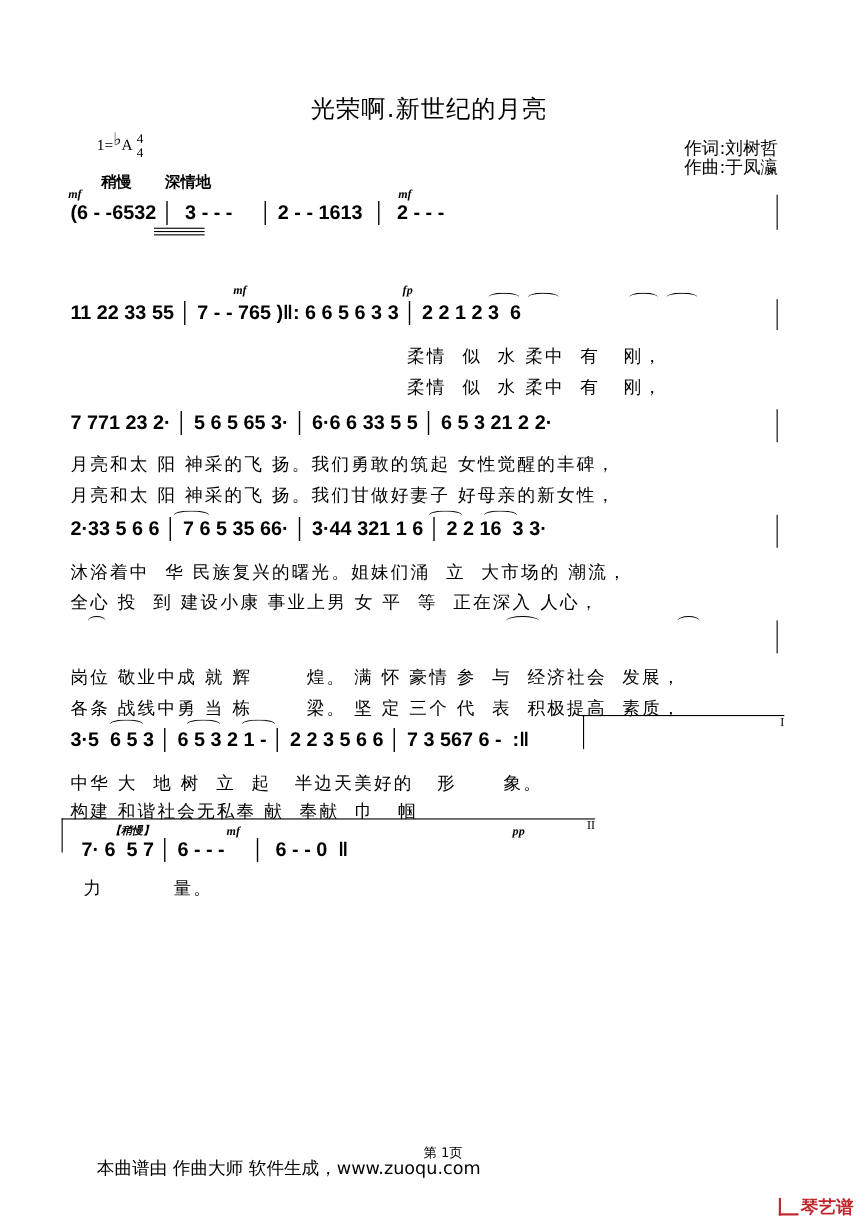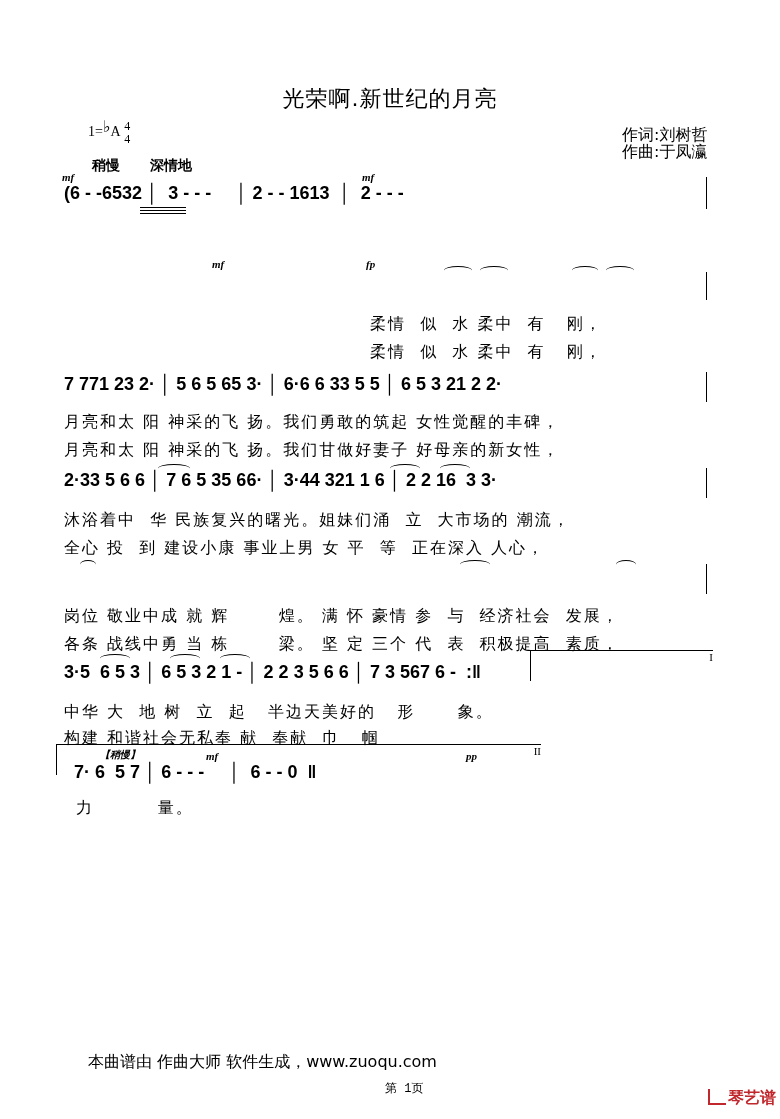"11 22 33 55 │" div.notes { html: none -> <div>11 22 33 55 │ 7 - - 765 )‖: 6 6 5 6 3 3 │ 2 2 1 2 3 6</div> }
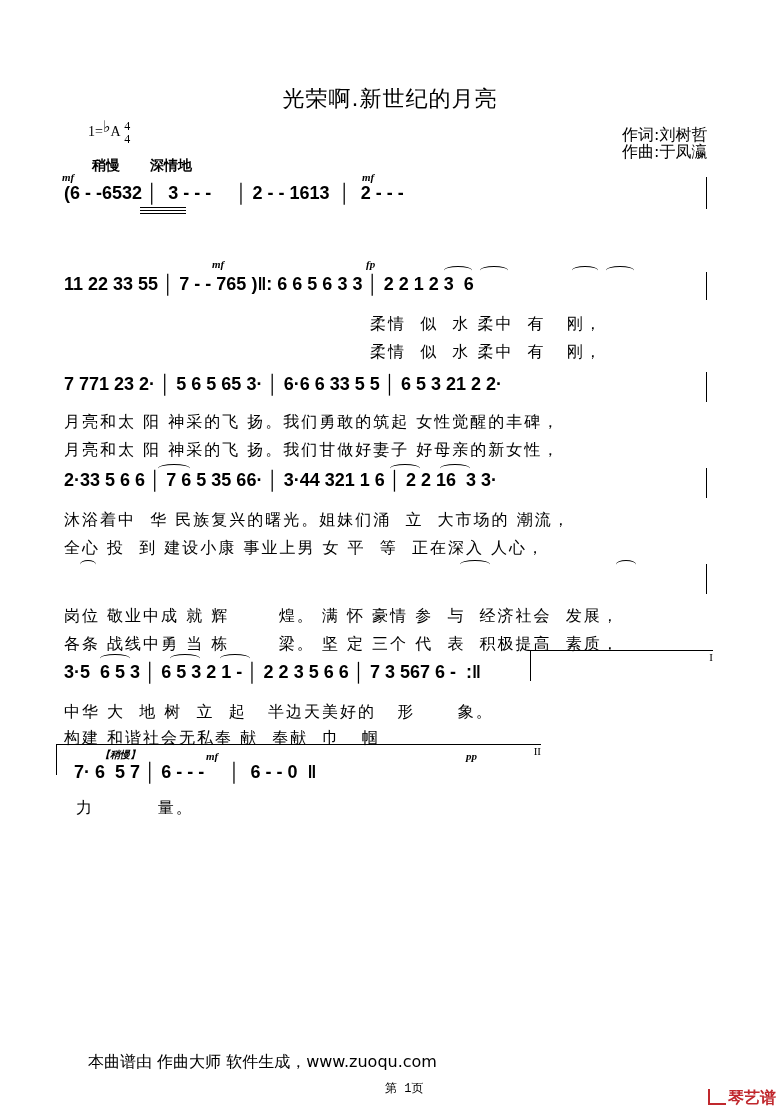"第 1页" .page { font-family: Liberation Mono, monospace -> none; top: 1080px -> 1040px }
